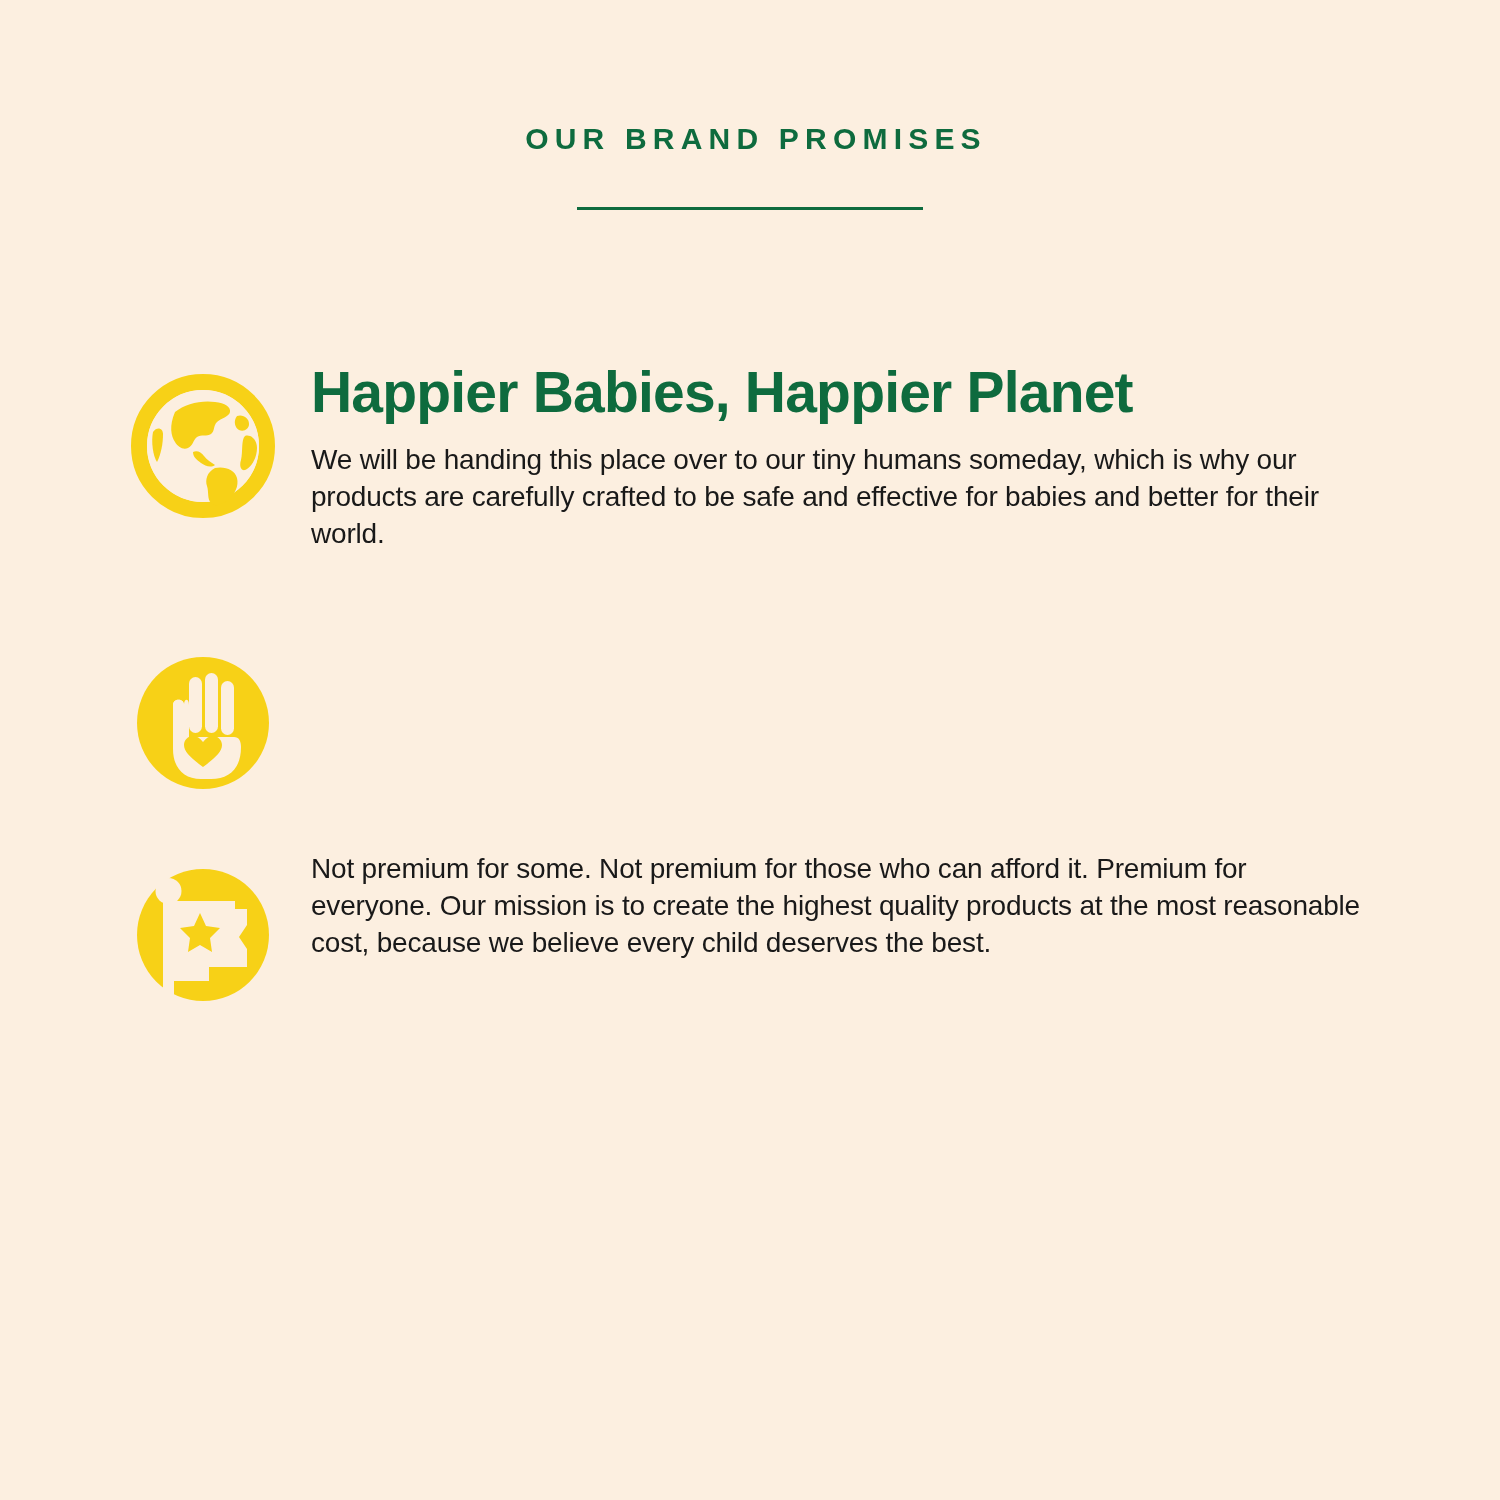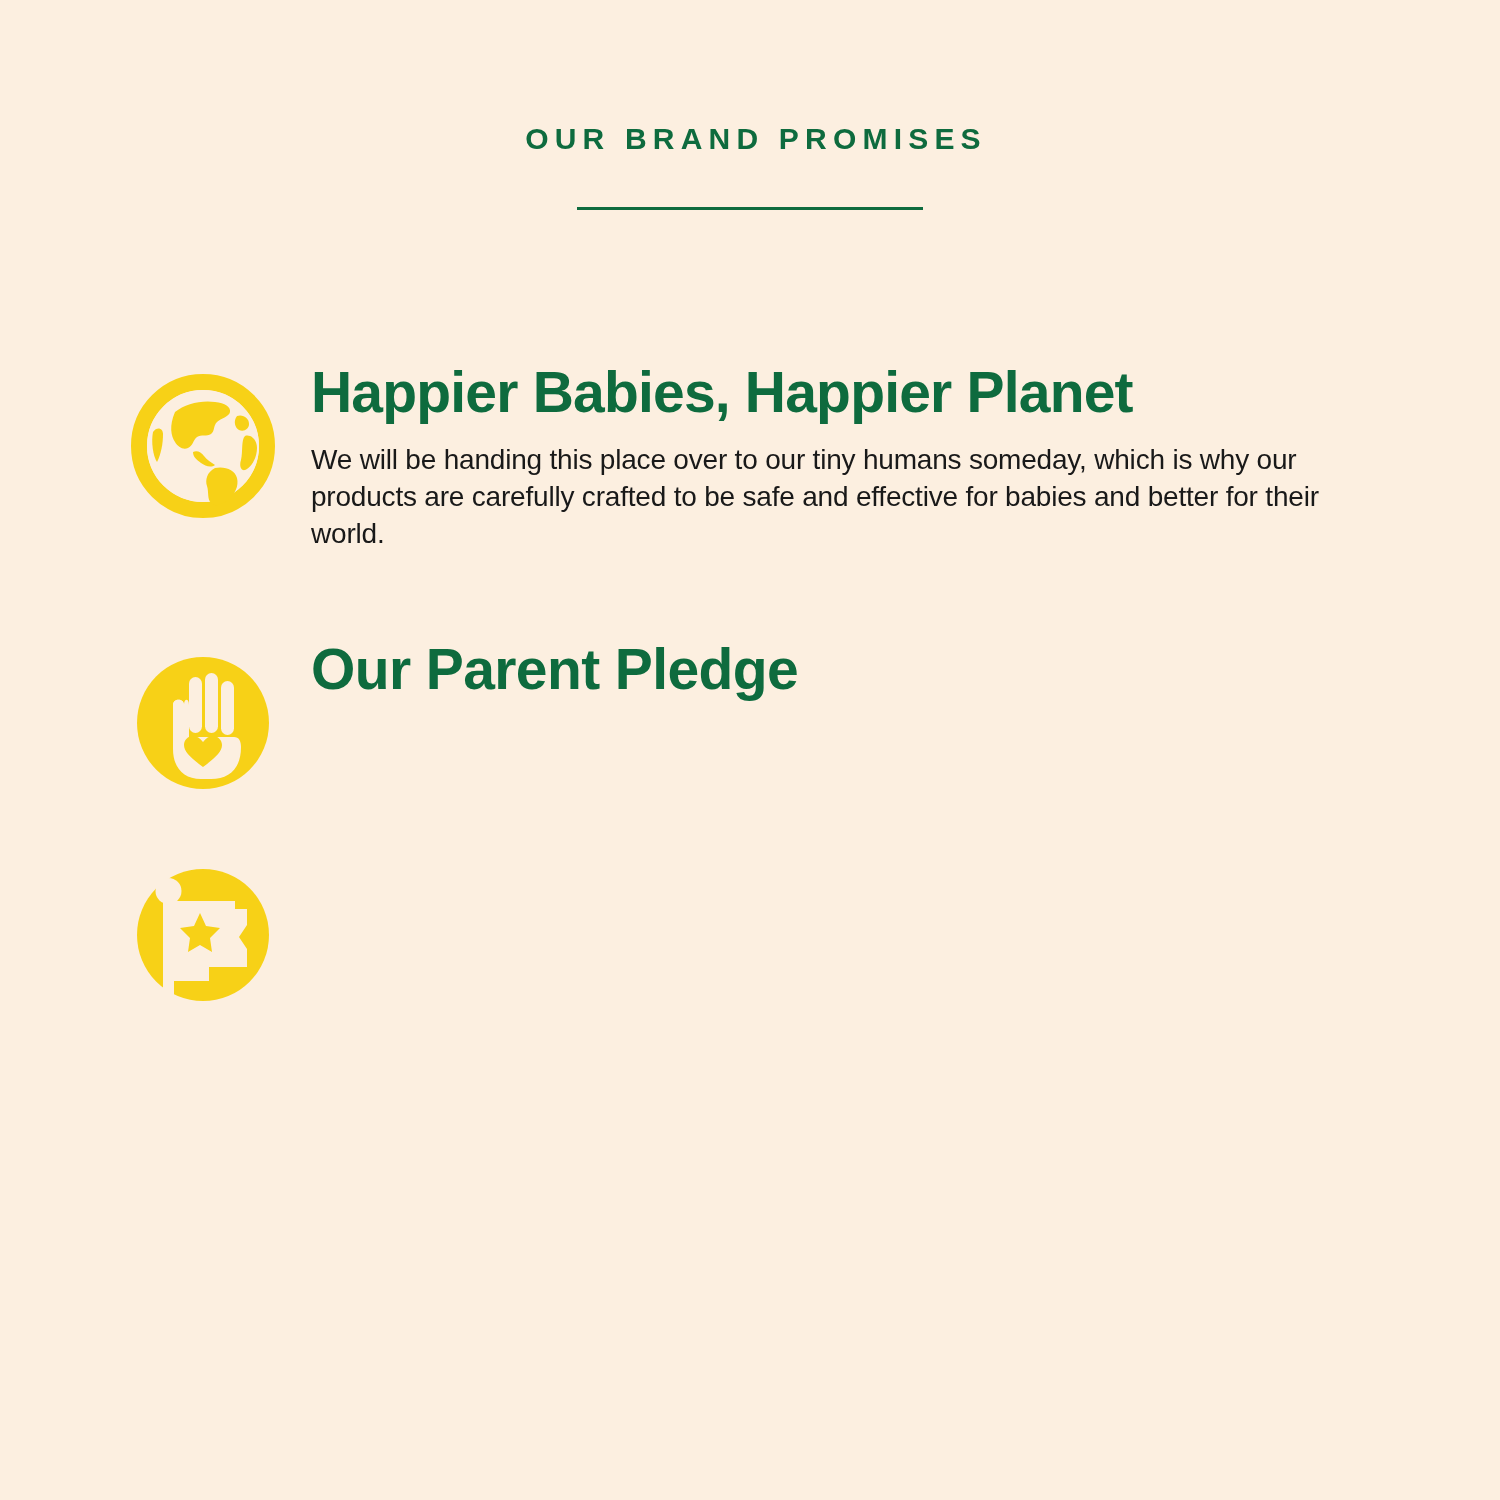"Our Parent Pledge" h2.promise-title { html: <h2>Our Parent Pledge</h2> -> none }
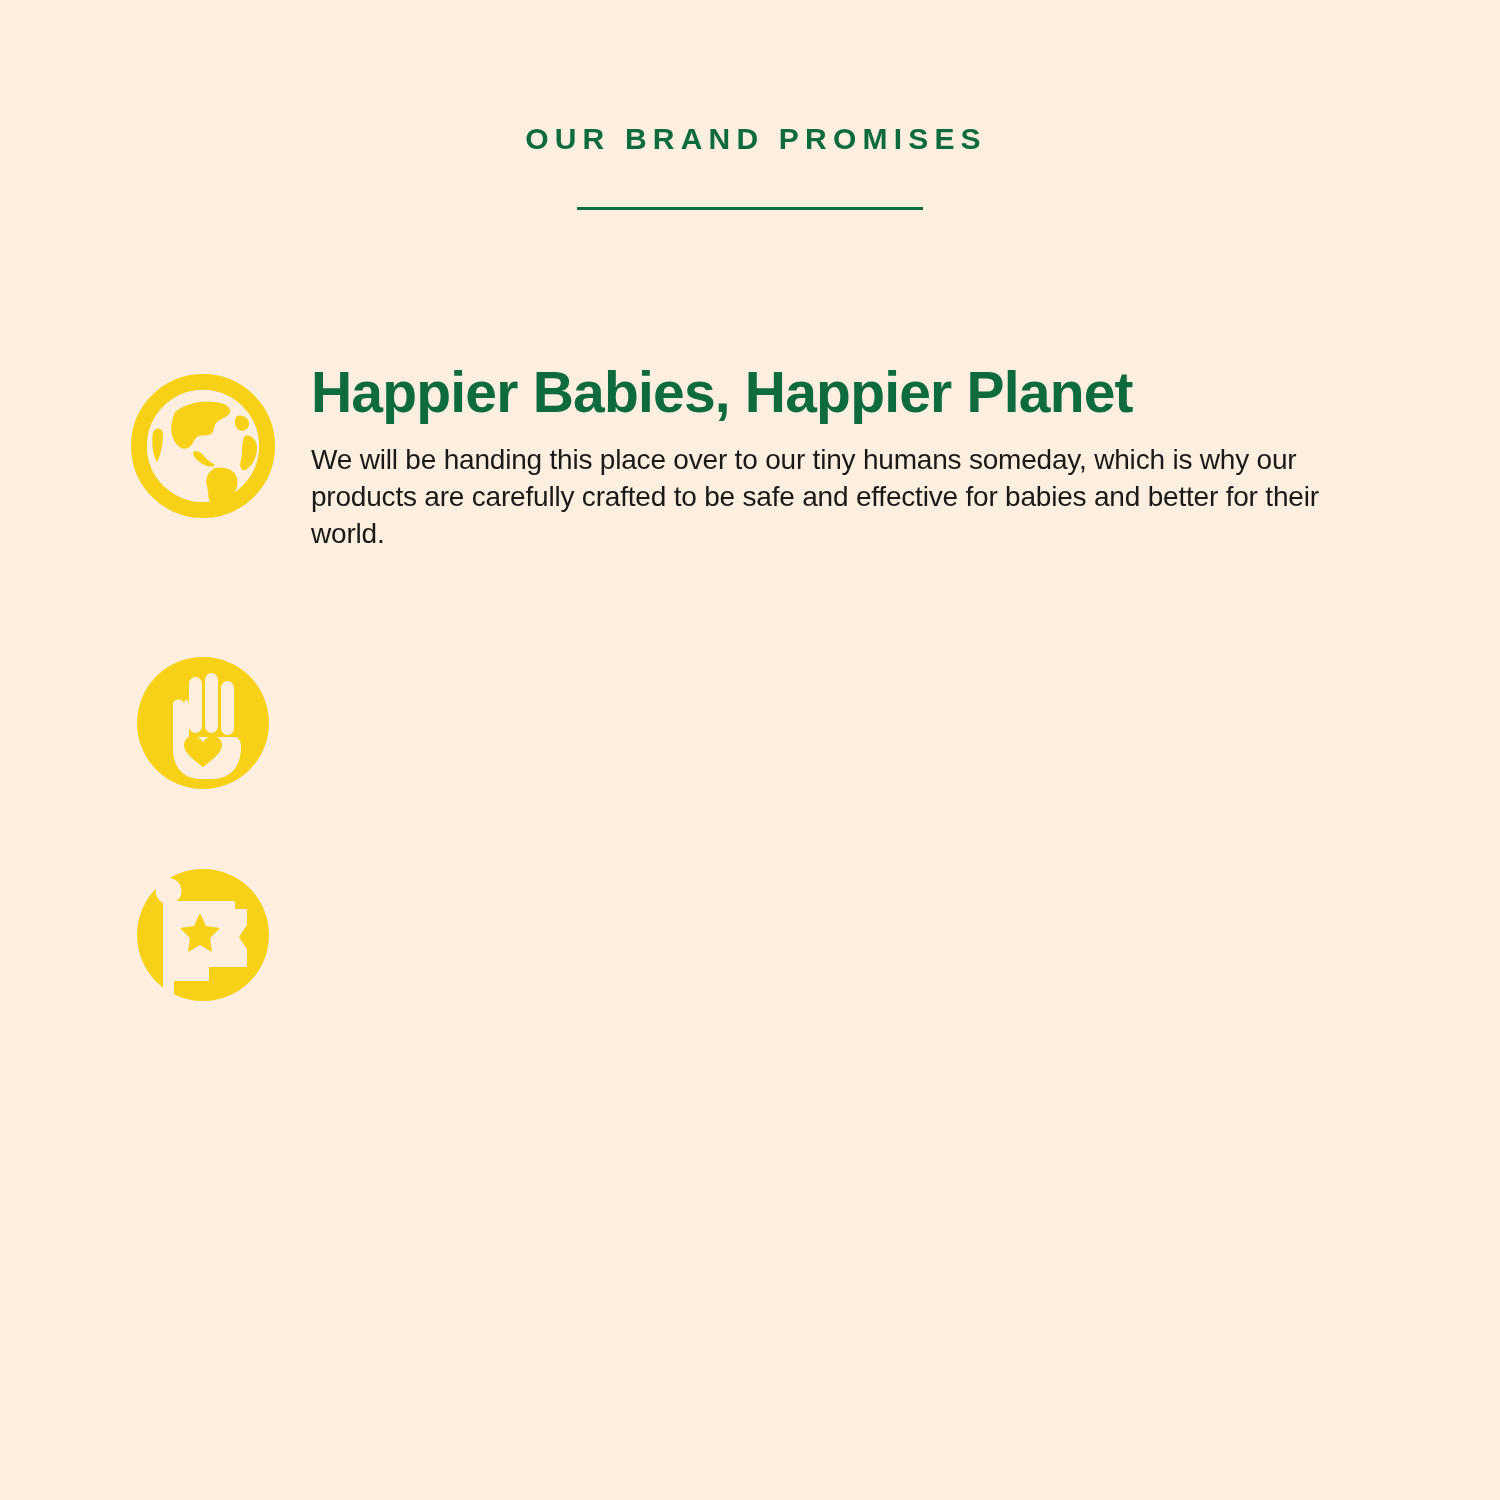"Not premium for some. Not" p.promise-text { html: none -> <p>Not premium for some. Not premium for those who can afford it. Premium for everyone. Our mission is to create the highest quality products at the most reasonable cost, because we believe every child deserves the best.</p> }
